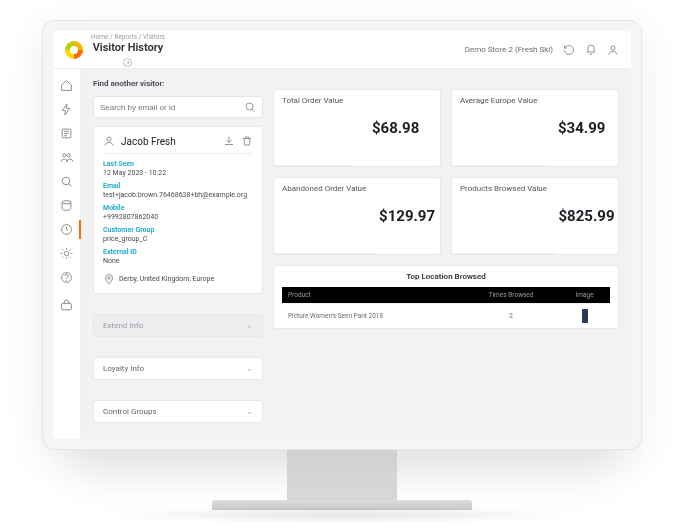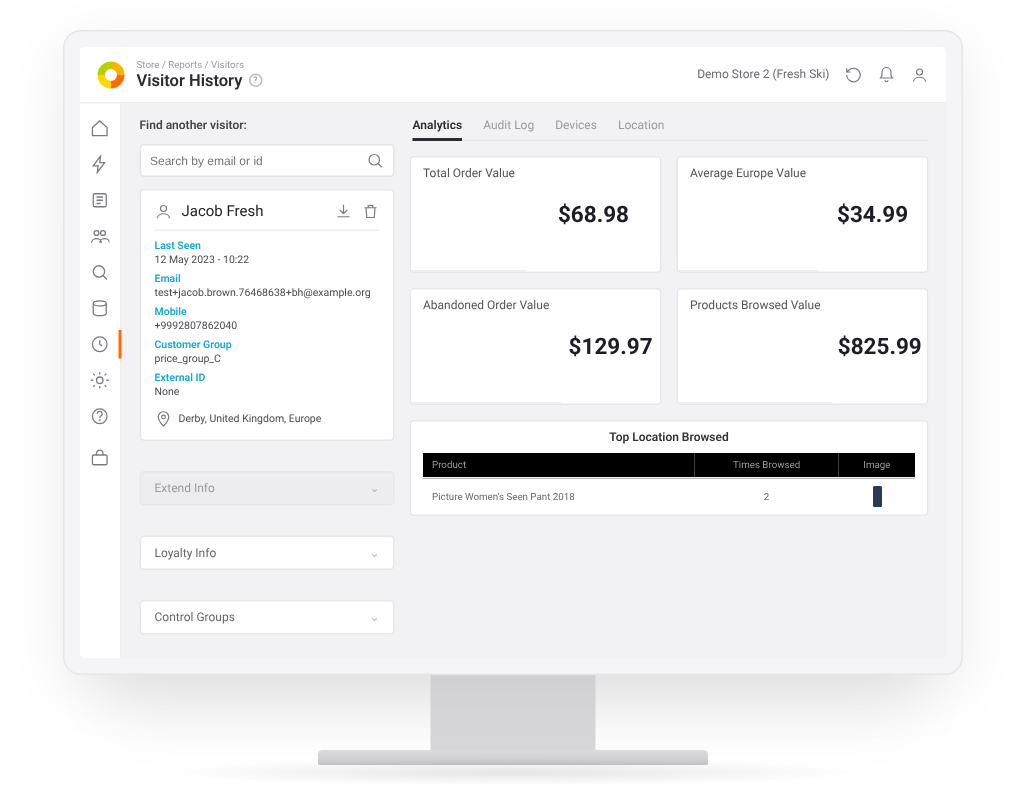"Store / Reports / Visitors" div.crumbs { text: Store -> Home }
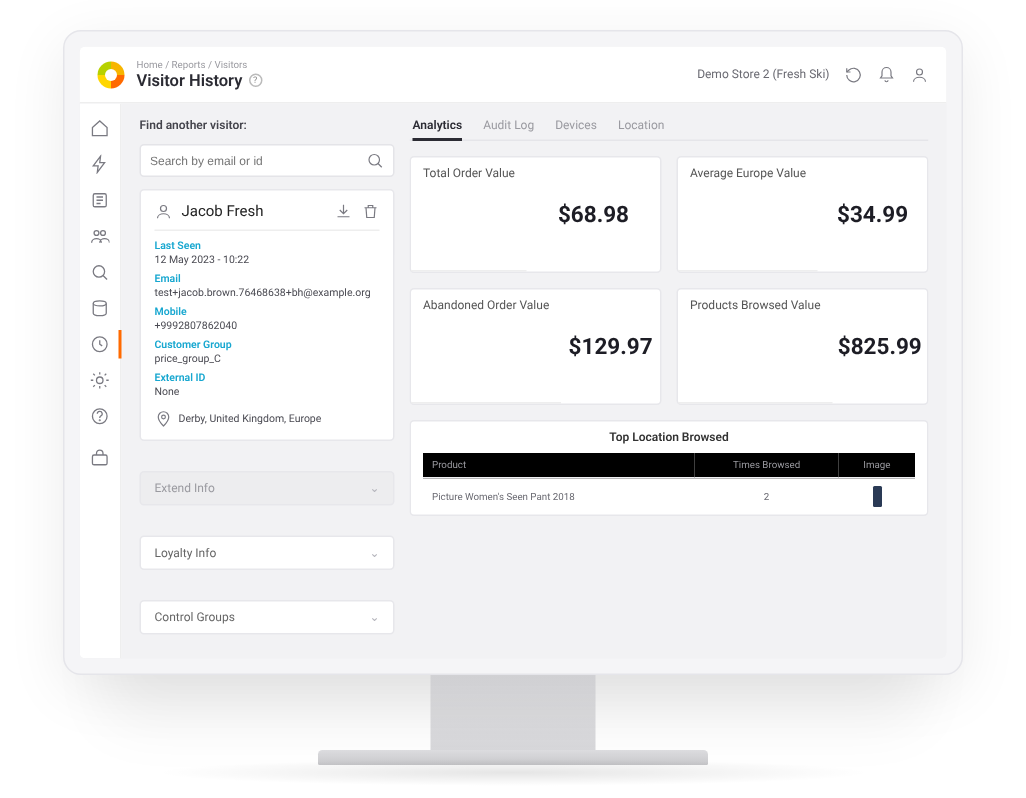"Visitor History" .title-row { flex-direction: none -> column }
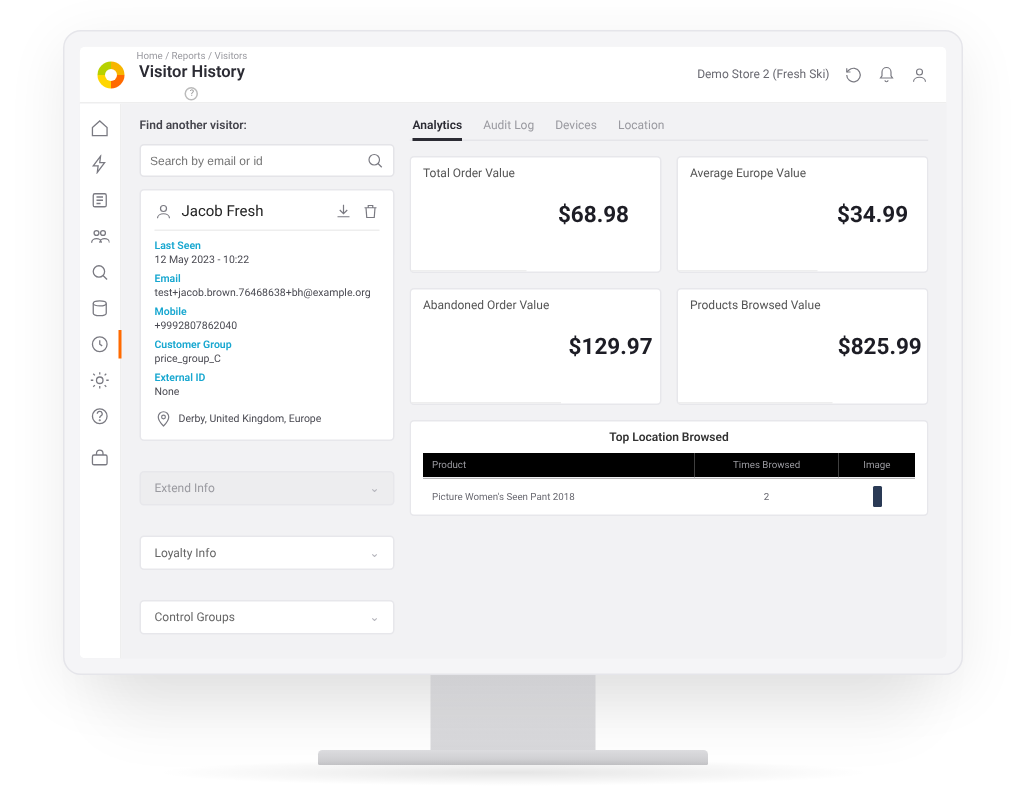"Analytics" div.tabs { html: <div> <span>Analytics</span> <span>Audit Log</span> <span>Devices</span> <span>Location</span> </div> -> none }
